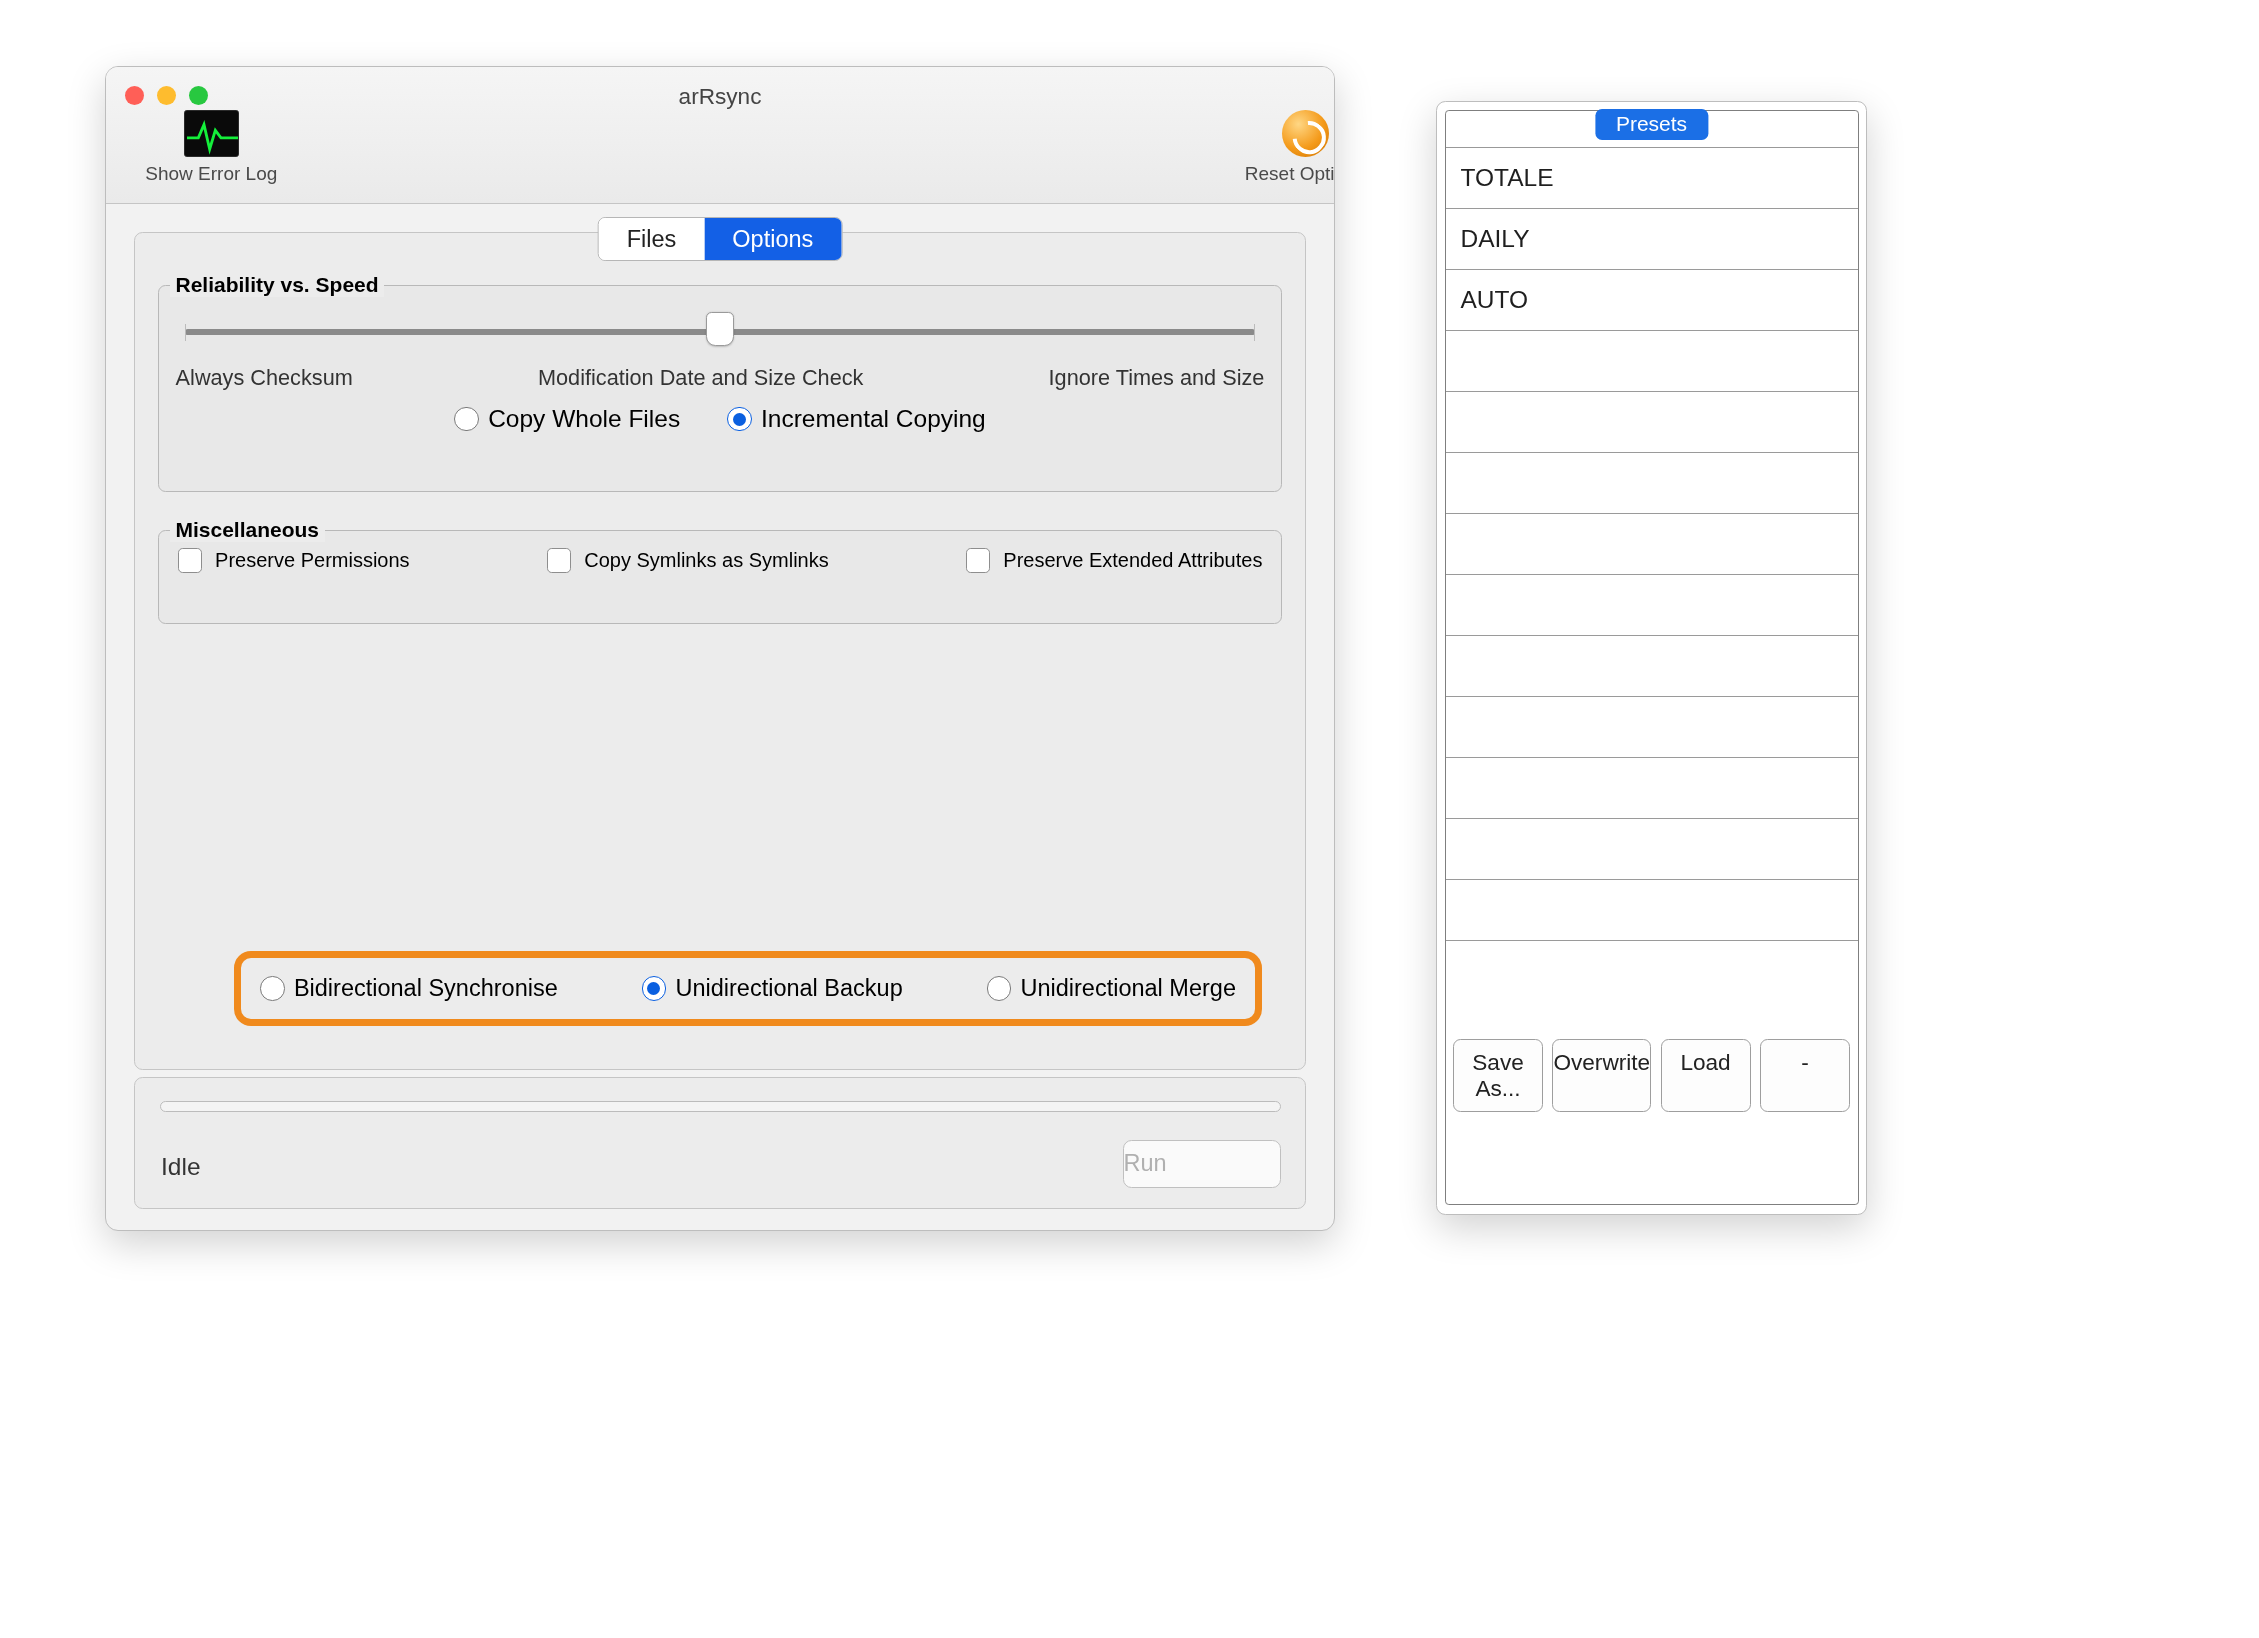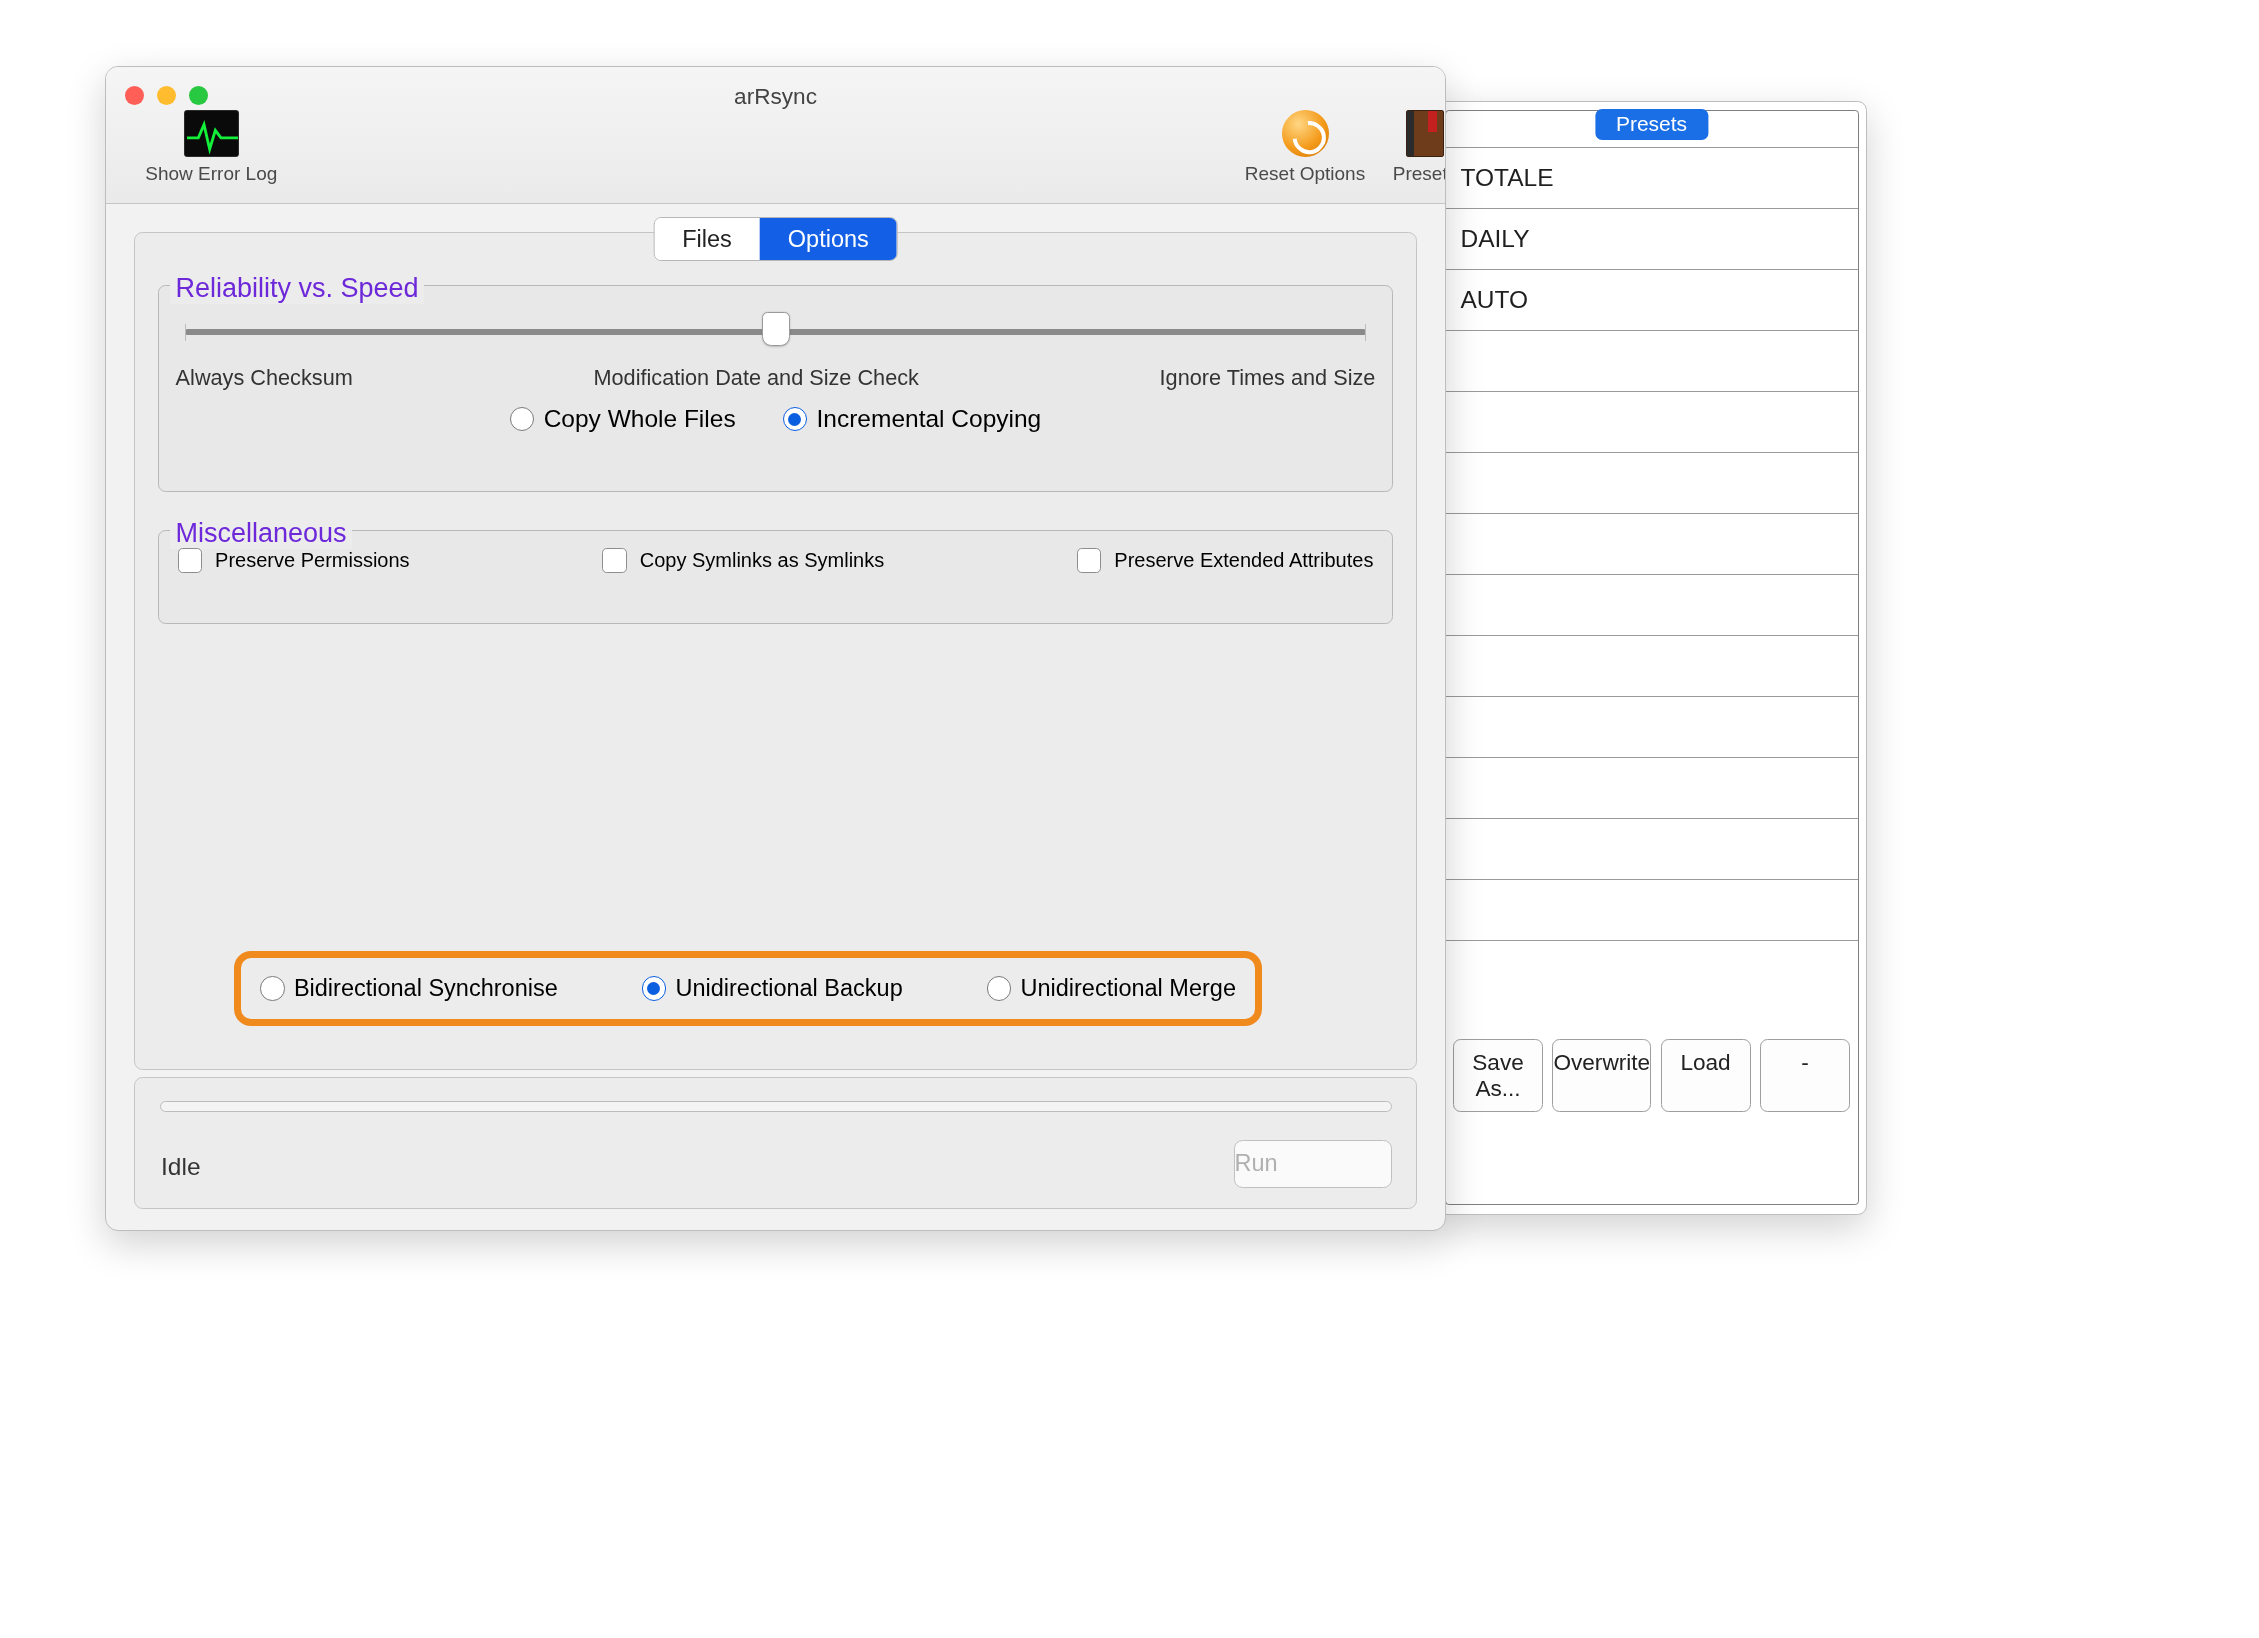"arRsync" .main-window { width: 1341px -> 1230px }
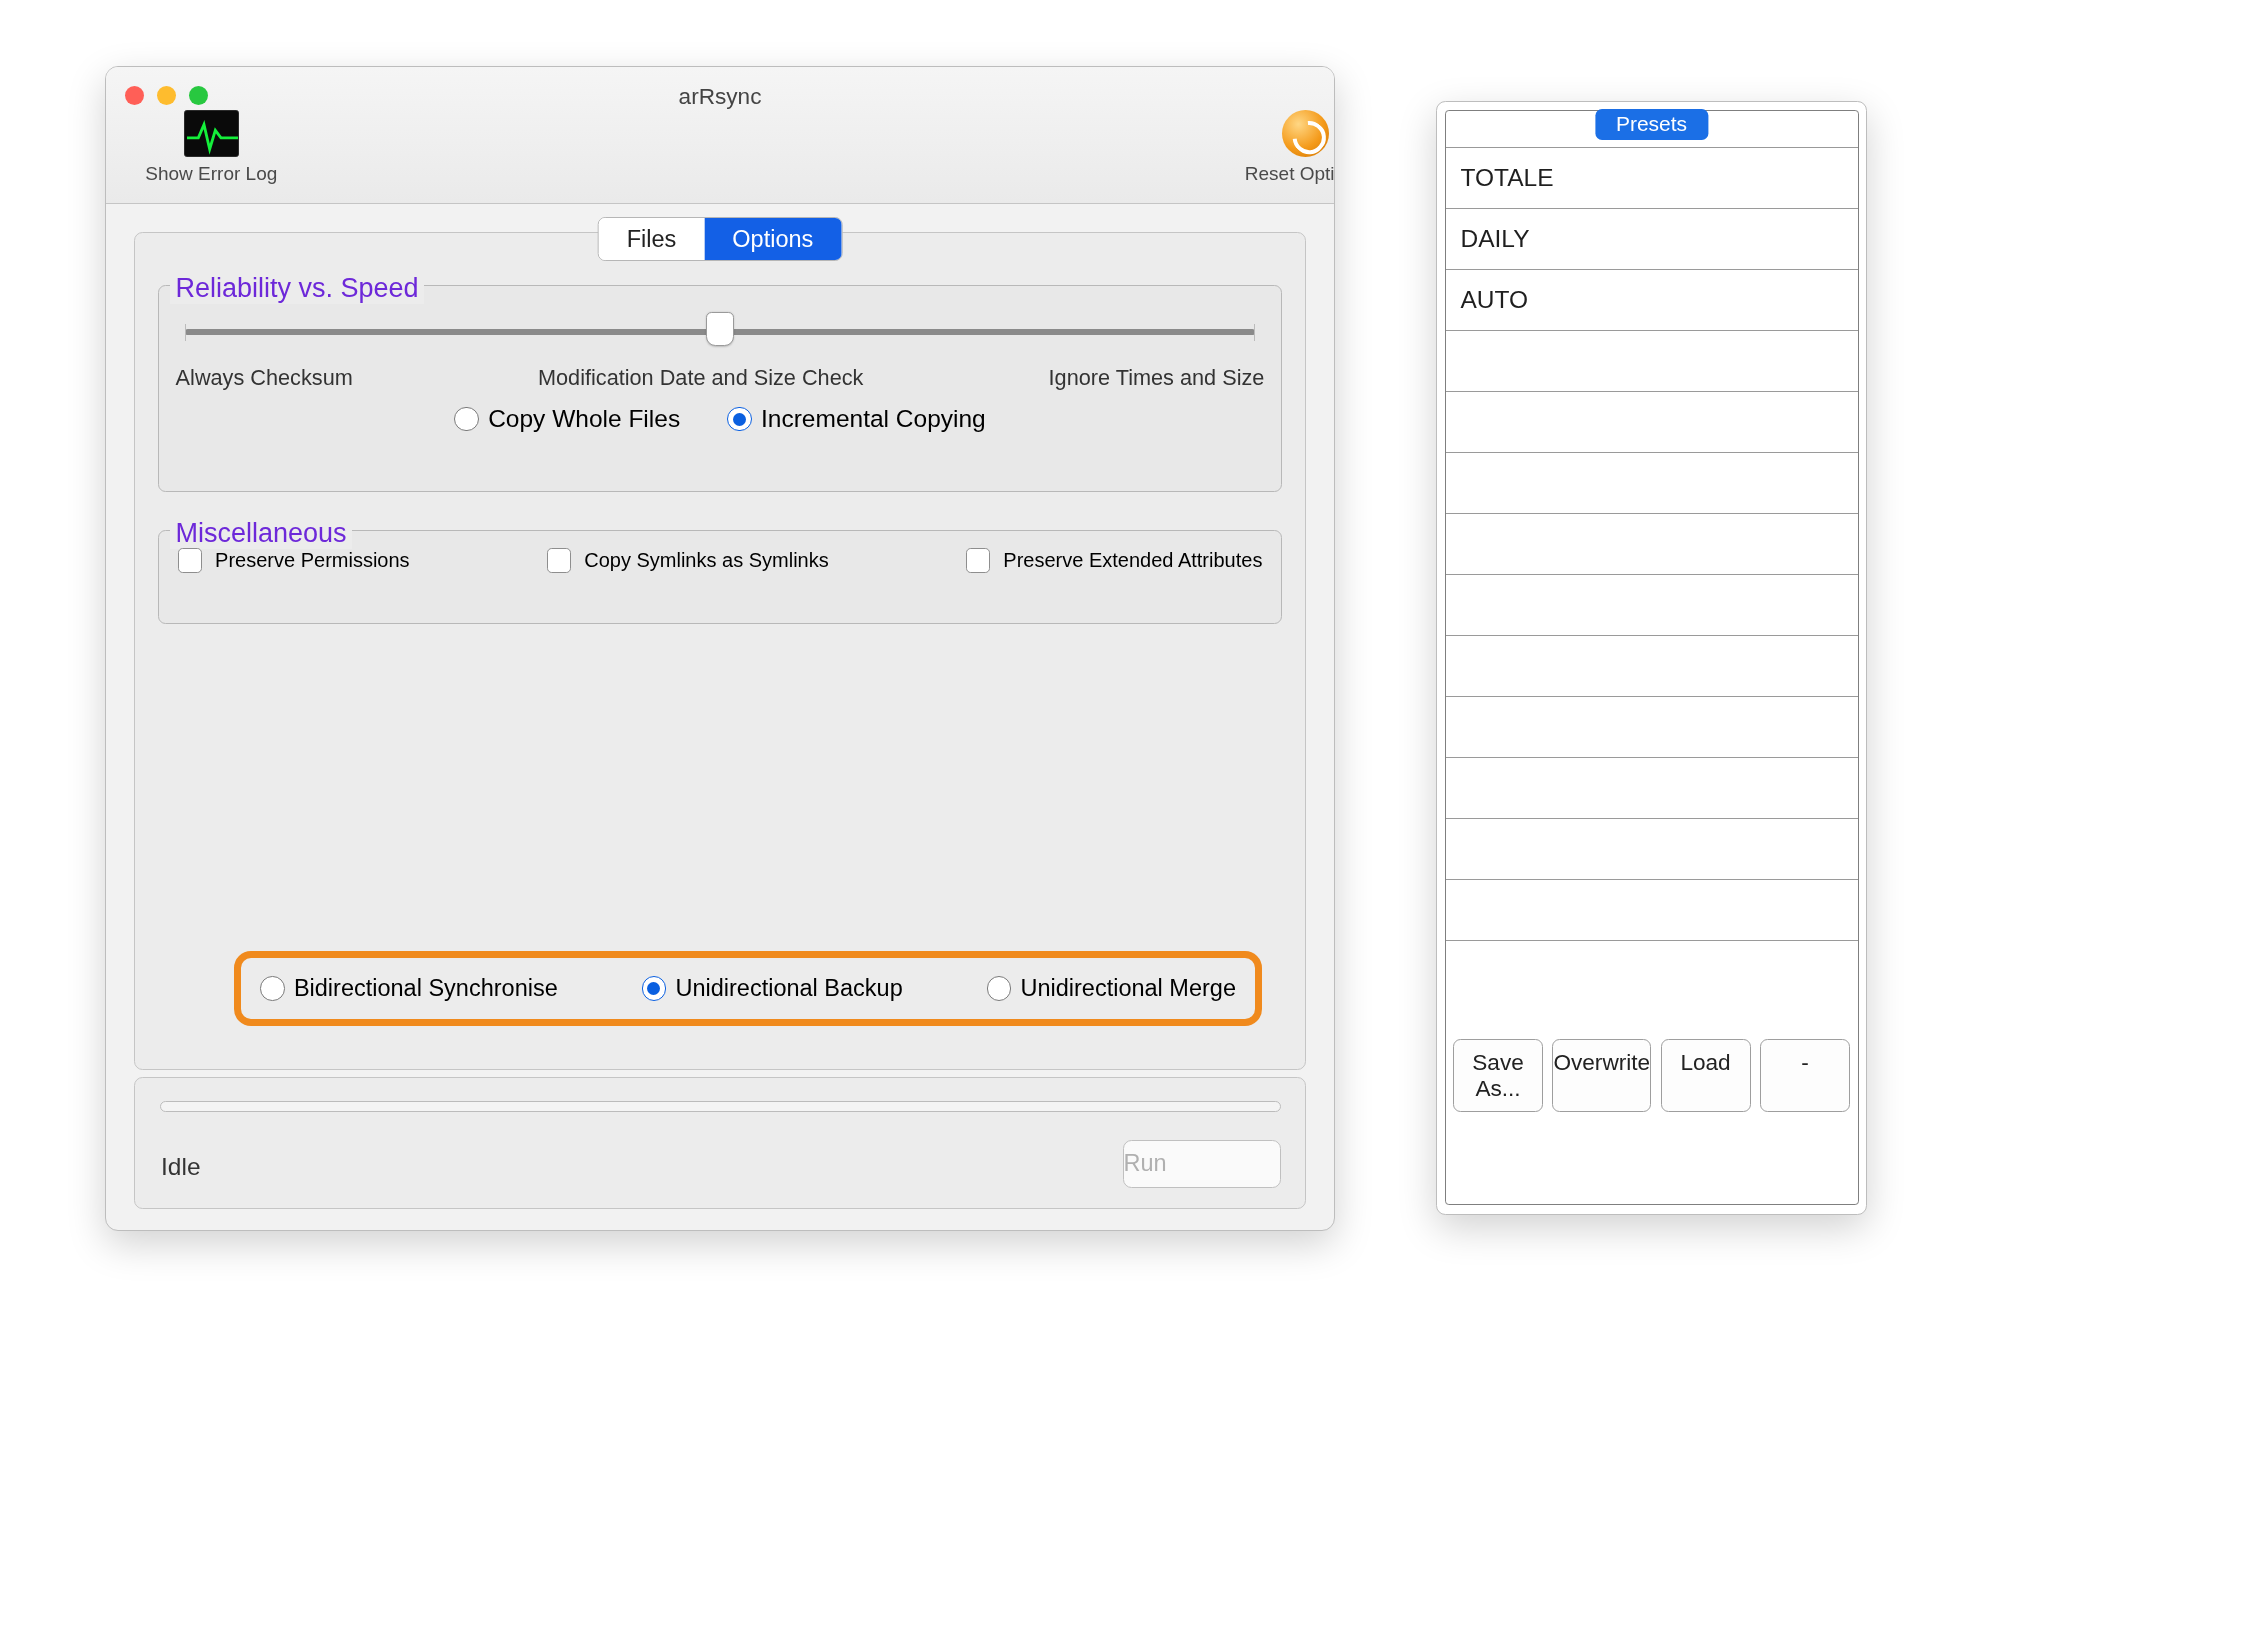"Reliability vs. Speed" .box-legend { color: #6d28d9 -> #000000; font-size: 27px -> 21px; font-weight: none -> bold }
